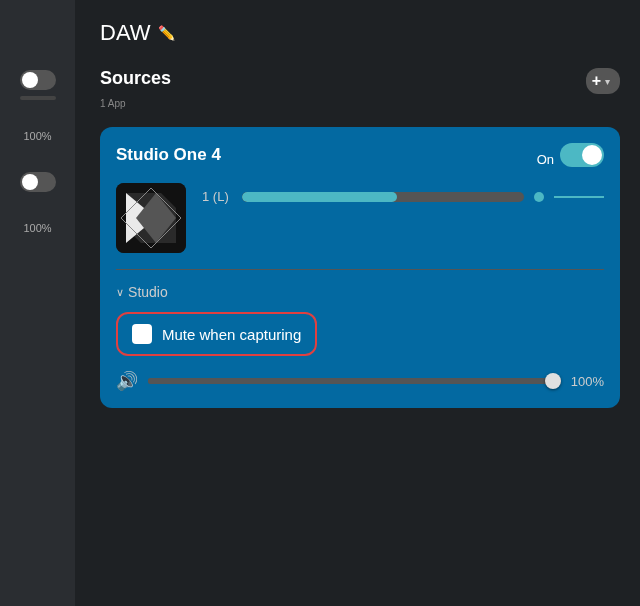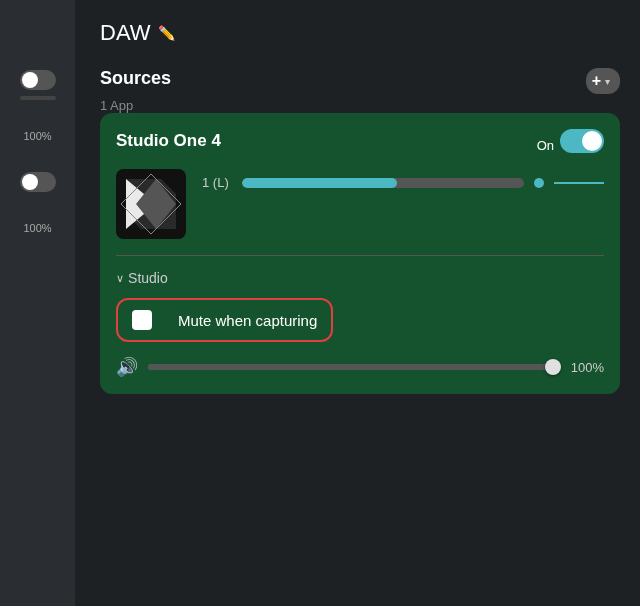"1 App" .sources-subtitle { font-size: 13px -> 10px; margin-bottom: none -> 18px }
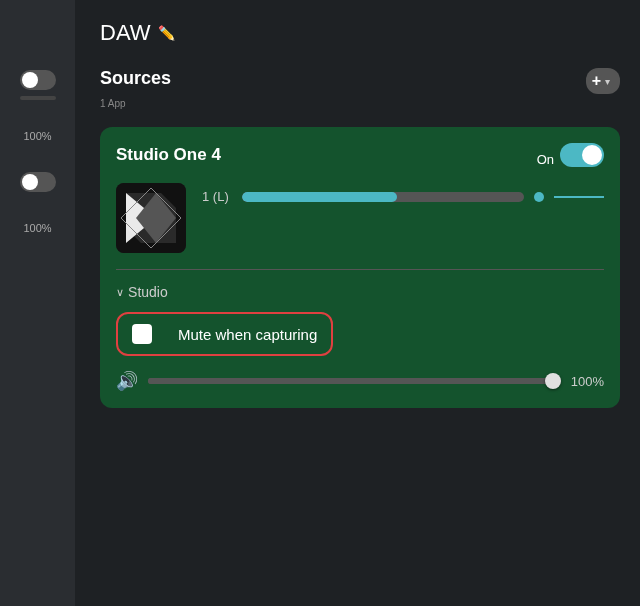"Studio One 4" .app-card { background: #14532d -> #0369a1 }
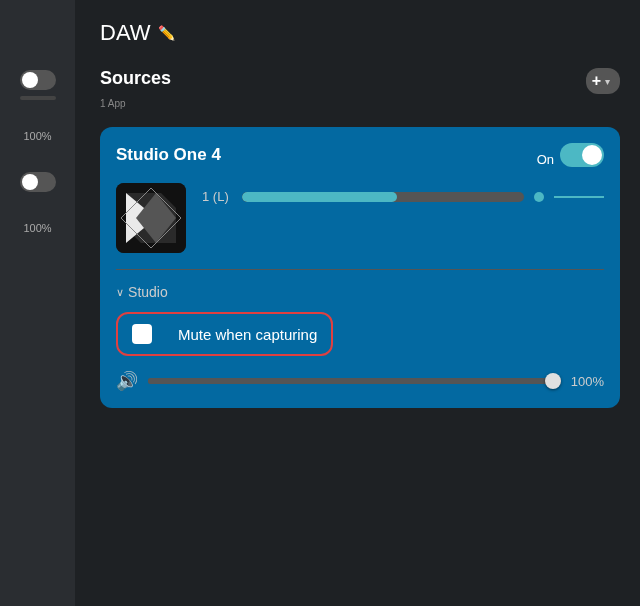"Mute when capturing" .mute-row { gap: 26px -> 10px }
